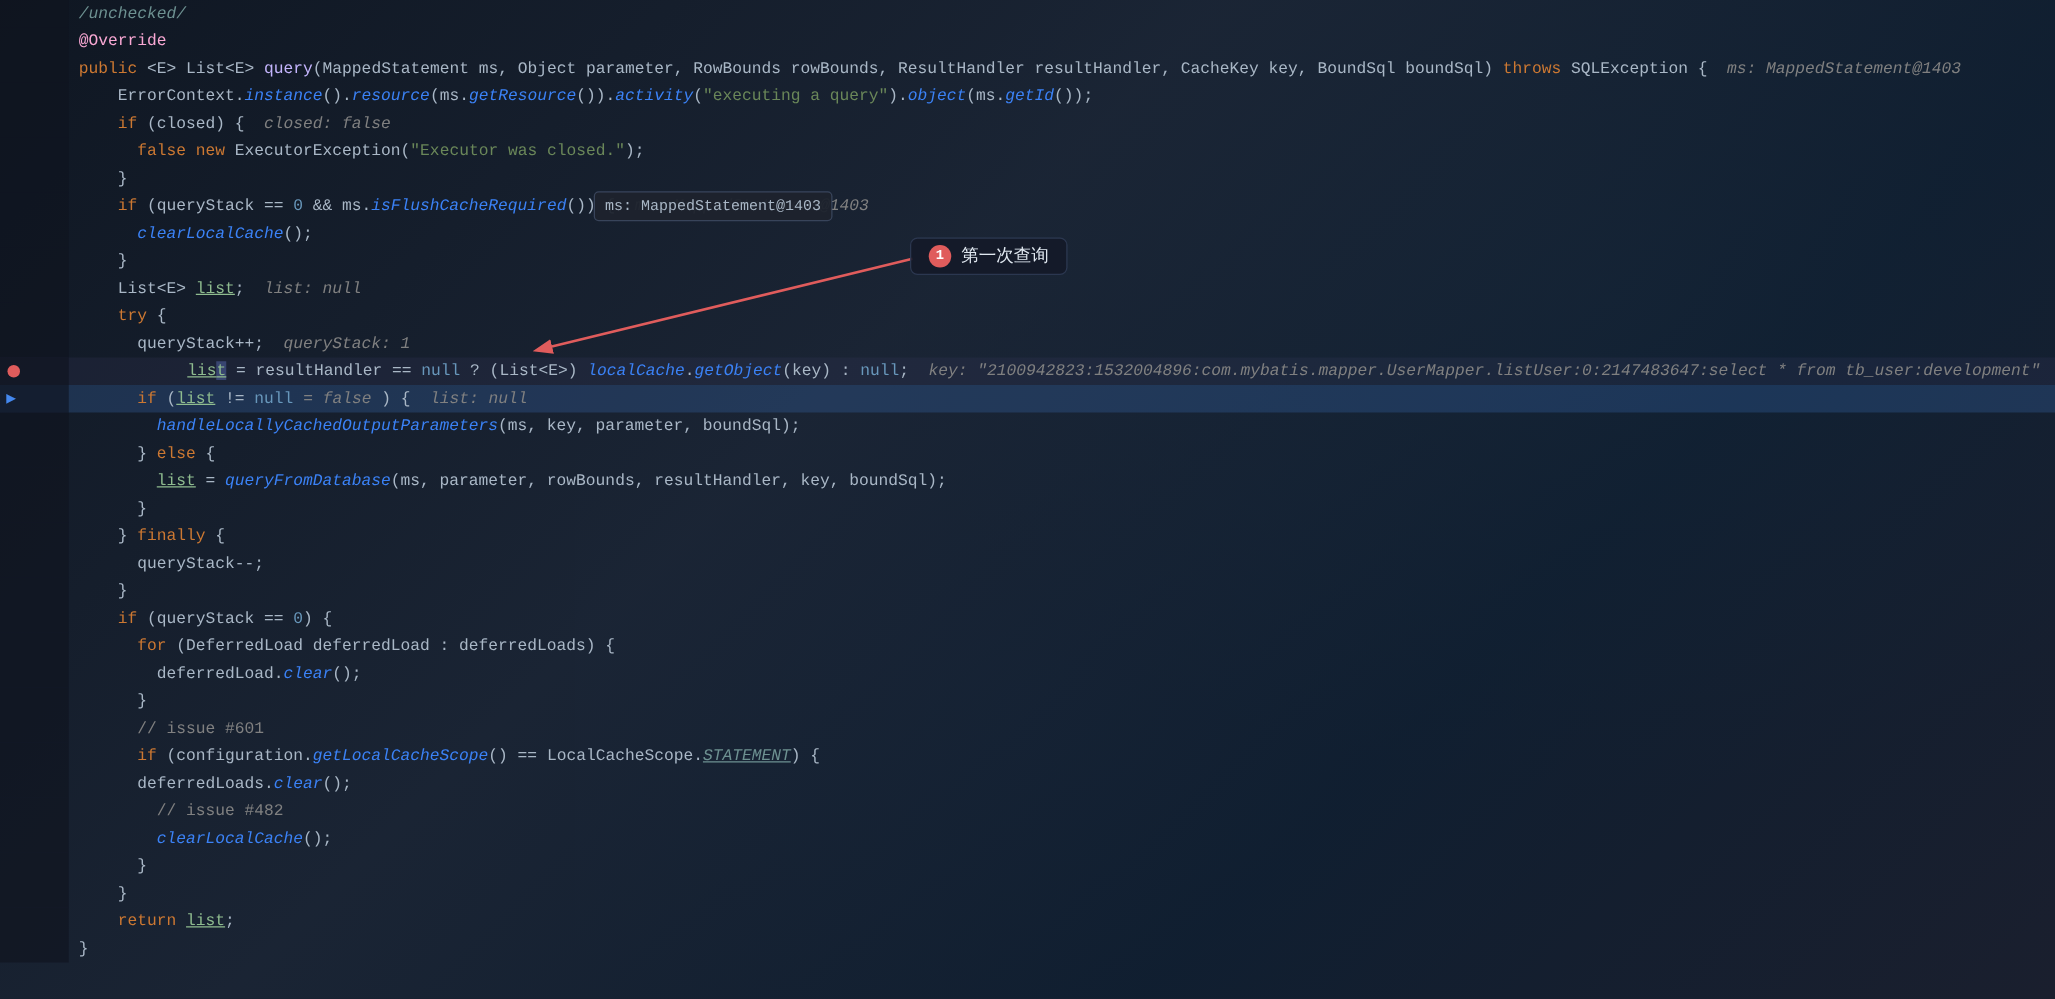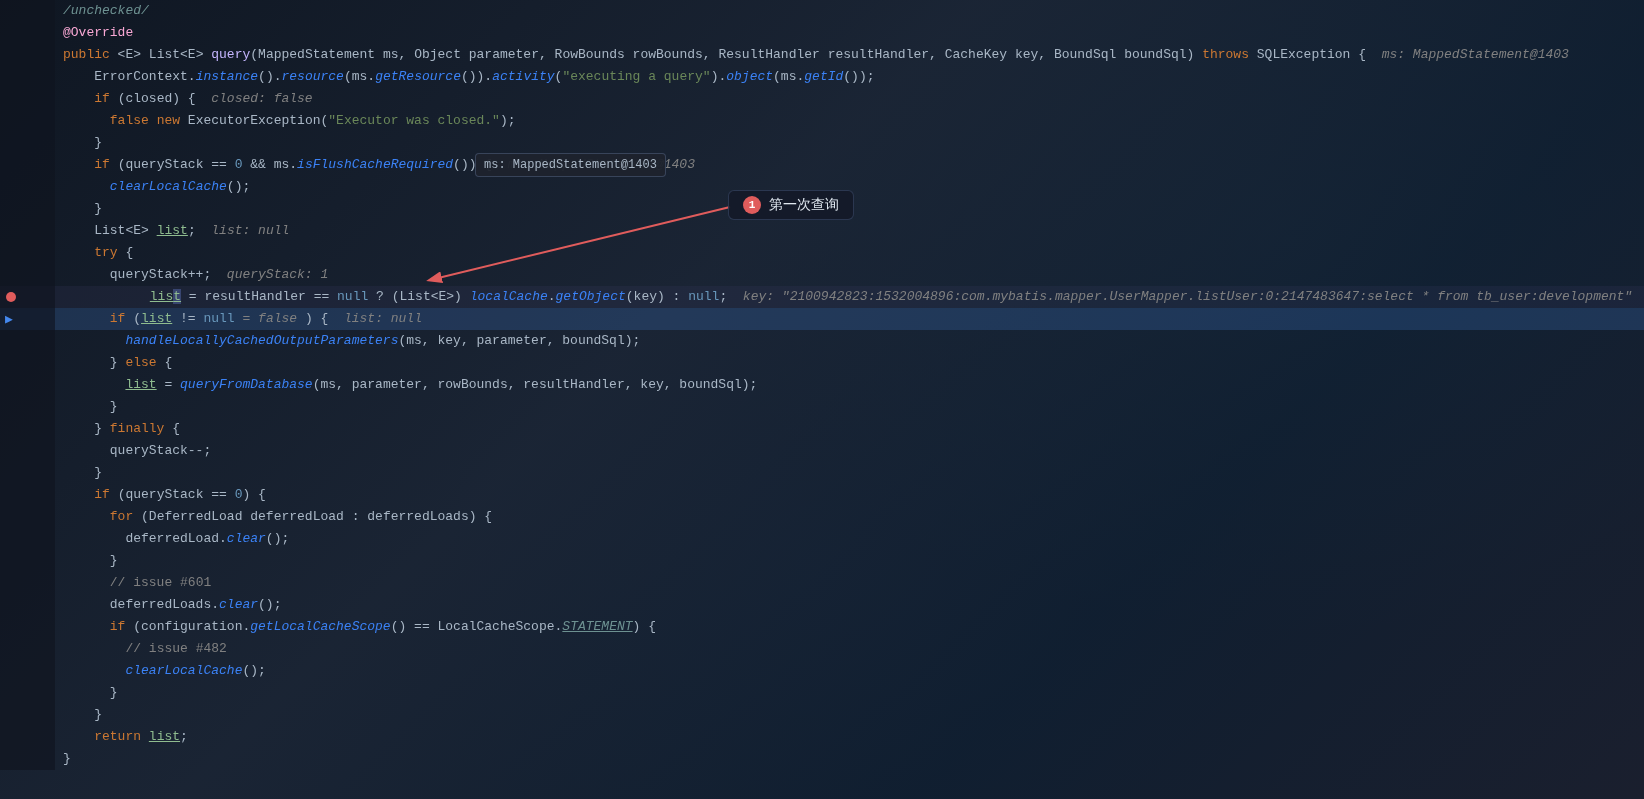"deferredLoads.clear();" div.code-line { order: before "if (configuration.getLocalCacheScope()" -> after "if (configuration.getLocalCacheScope()" }
